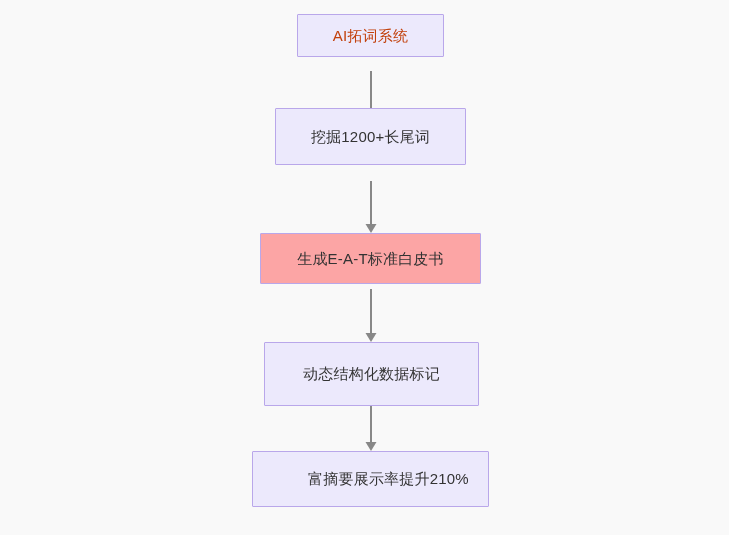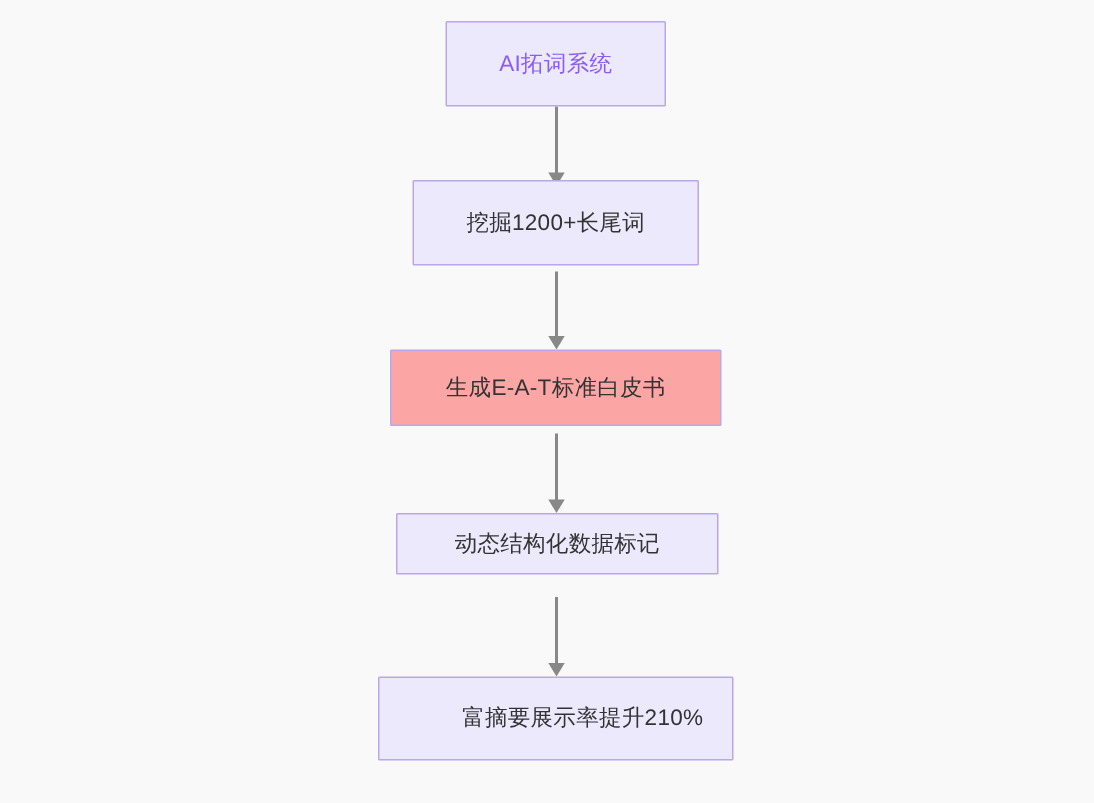"AI拓词系统" div.node { color: #8b5cf6 -> #c2410c; height: 57px -> 43px }
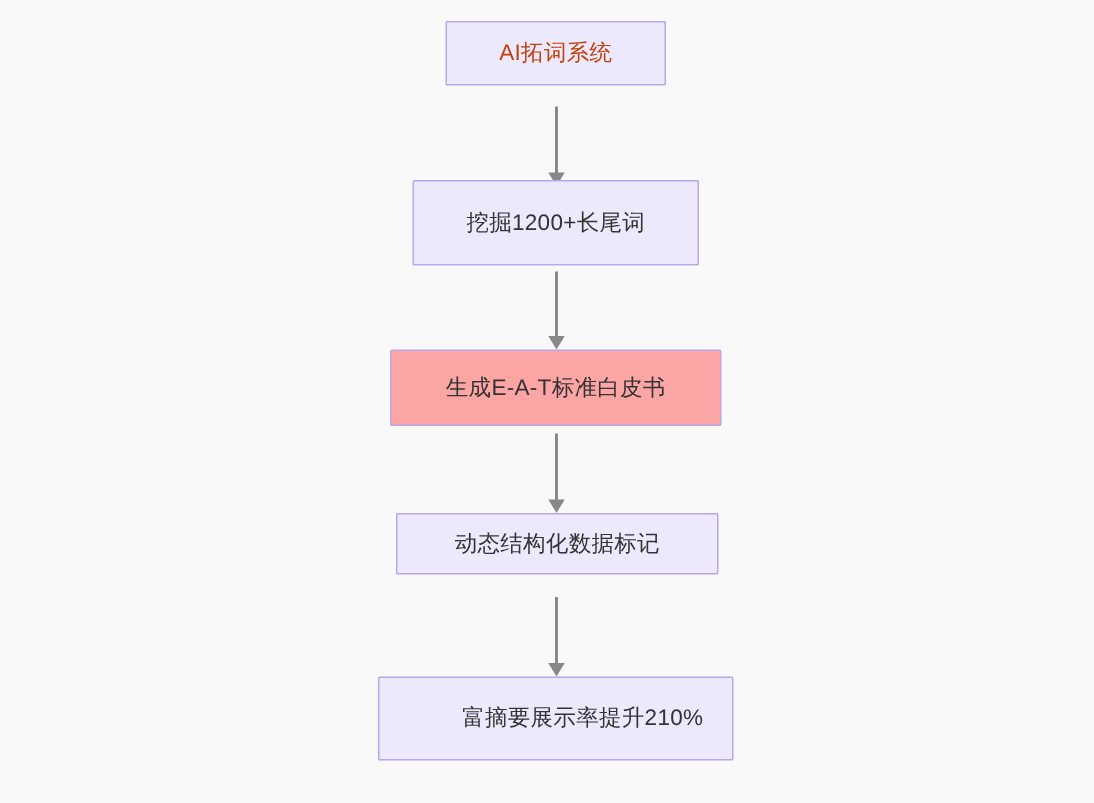"挖掘1200+长尾词" div.node { top: 120px -> 108px }
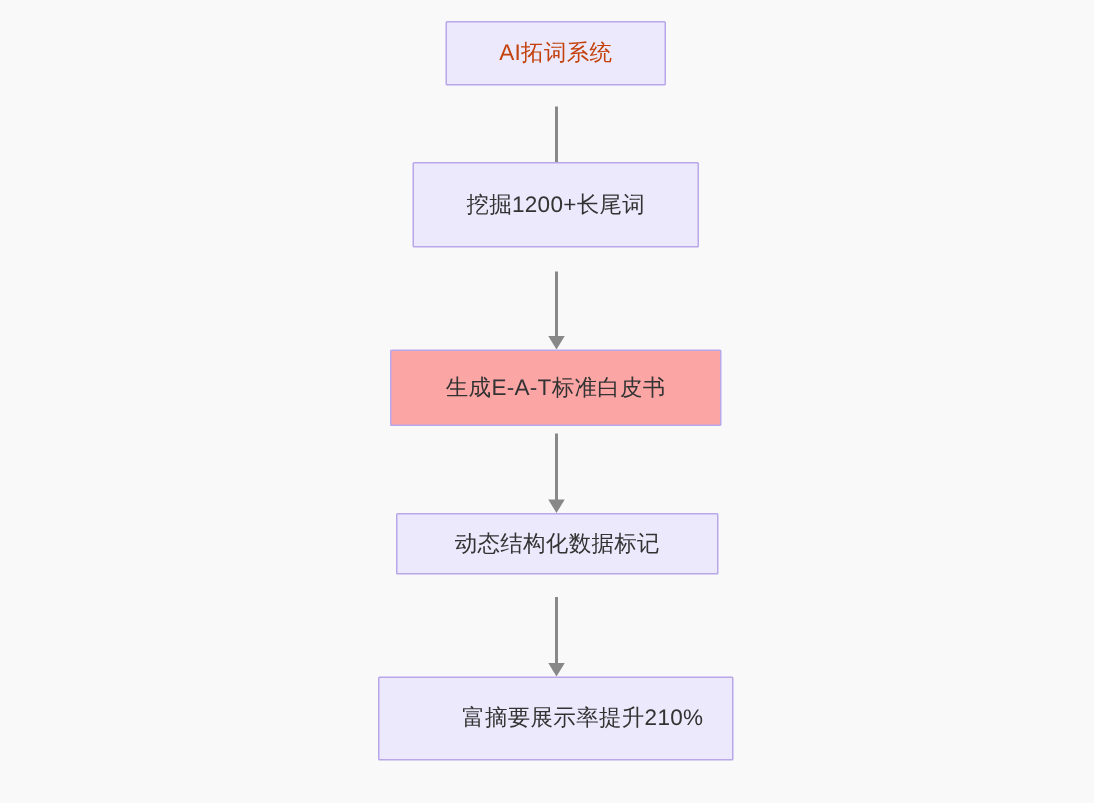"动态结构化数据标记" div.node { height: 41px -> 64px }
